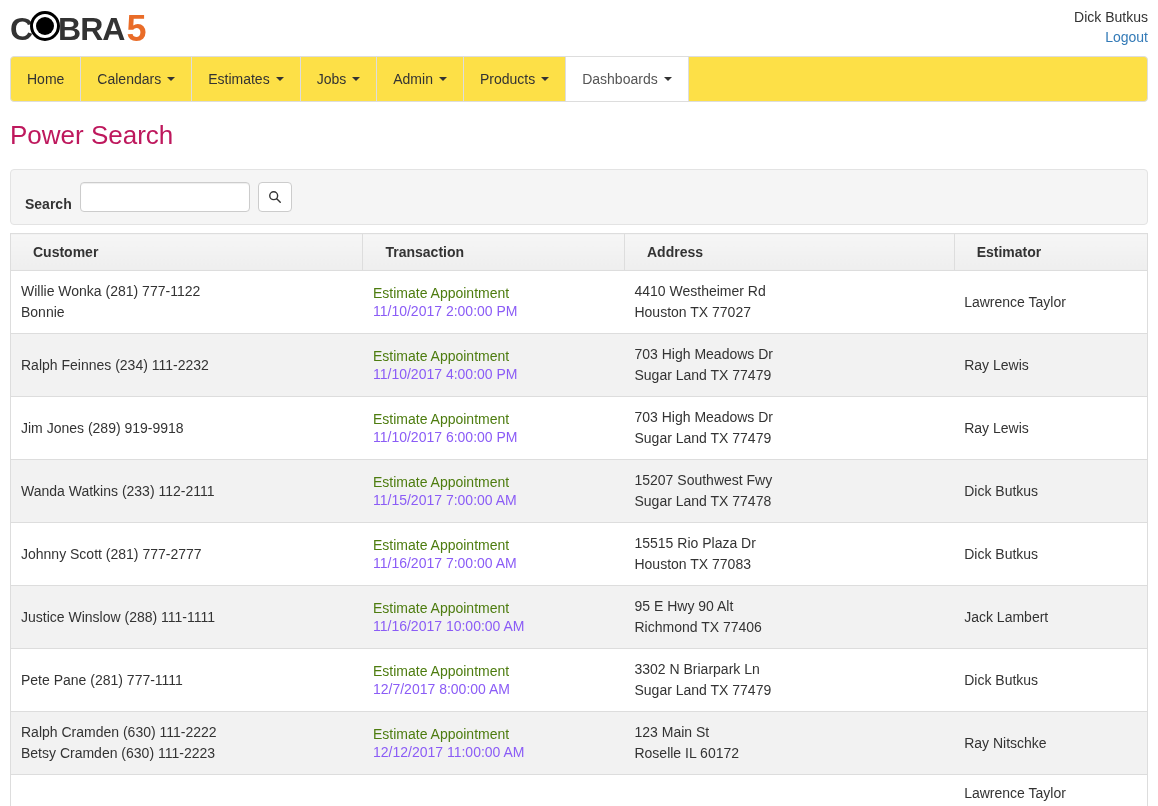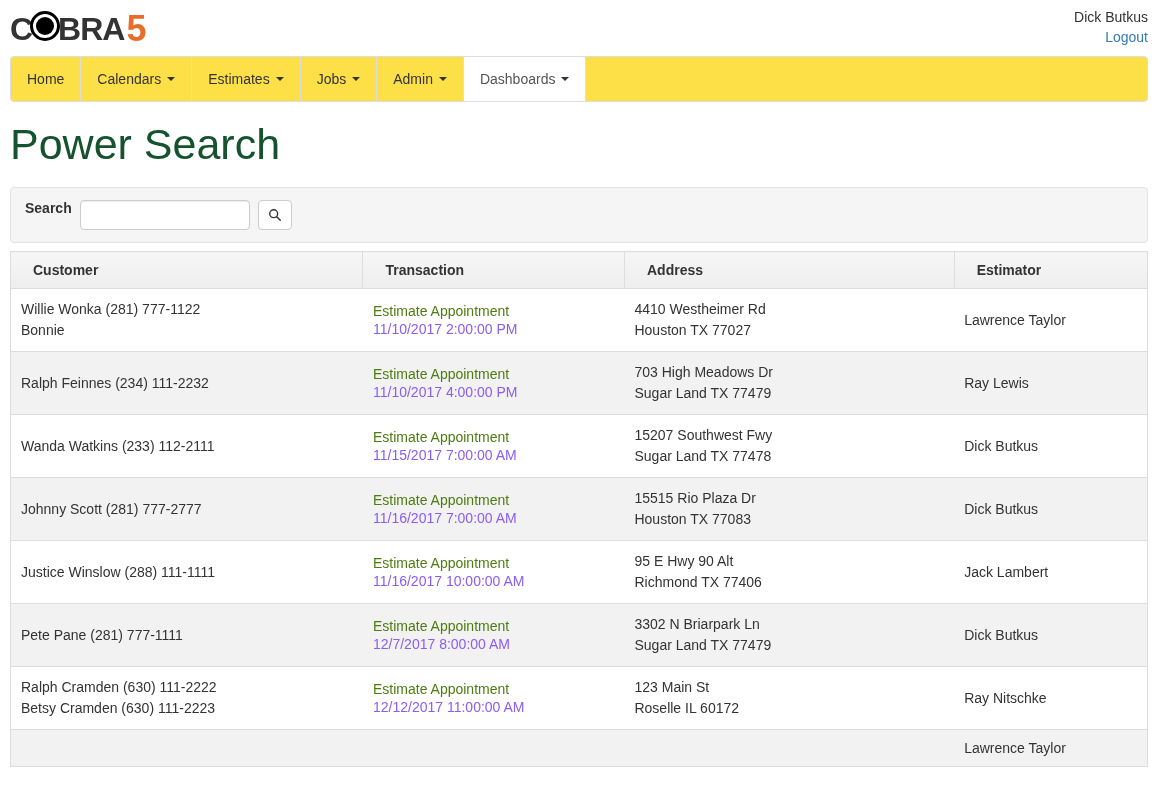"Products" div.nav-item { html: none -> <div> <span>Products</span> <span></span> </div> }
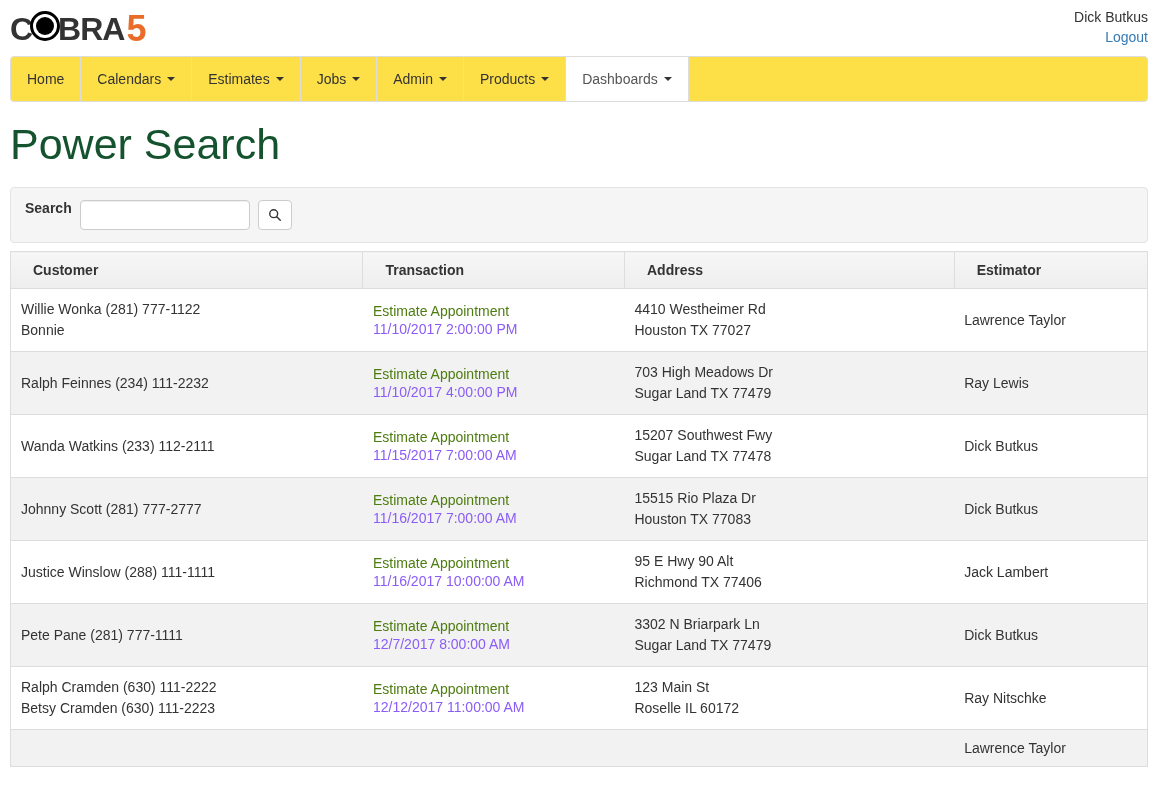"Power Search" .page-title { color: #14532d -> #be185d; font-size: 43px -> 26px }
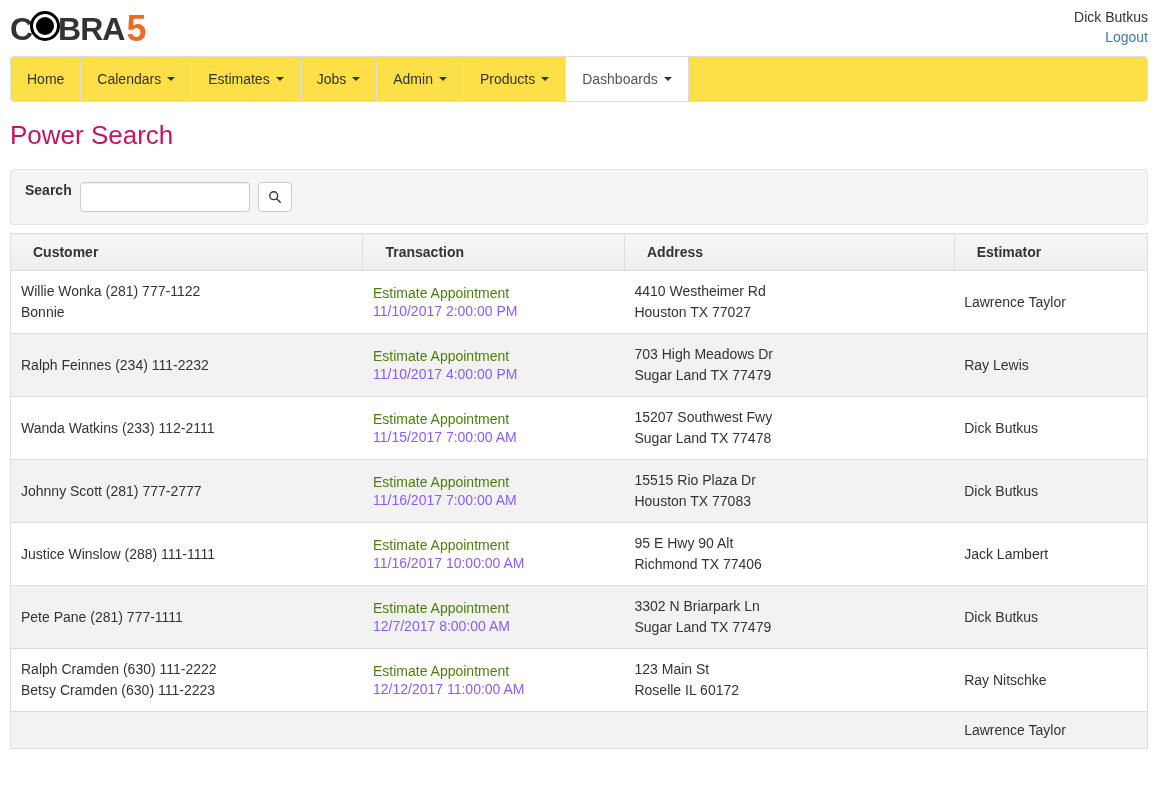"Search" .search-panel { align-items: flex-start -> flex-end }
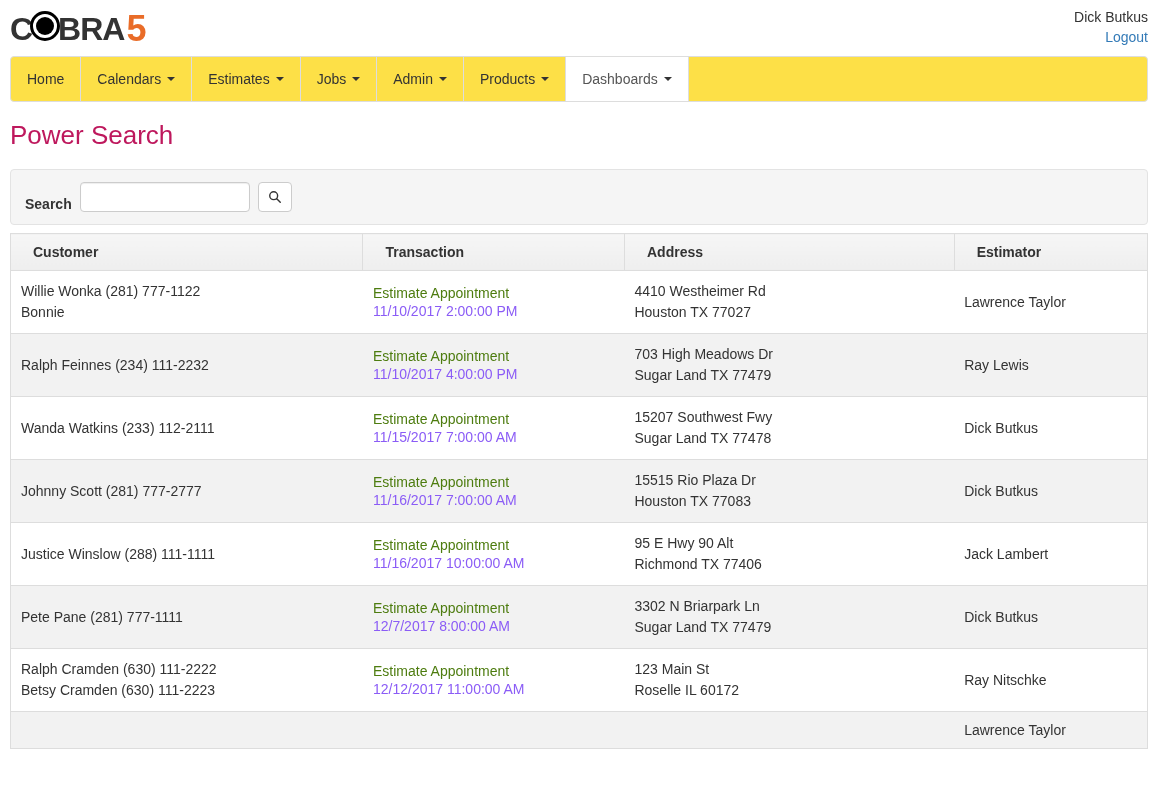"Jim Jones (289) 919-9918" tr { html: none -> <tr> <td> <div>Jim Jones (289) 919-9918</div> </td> <td><span>Estimate Appointment</span><br><span>11/10/2017 6:00:00 PM</span></td> <td> <div>703 High Meadows Dr</div> <div>Sugar Land TX 77479</div> </td> <td>Ray Lewis</td> </tr> }
